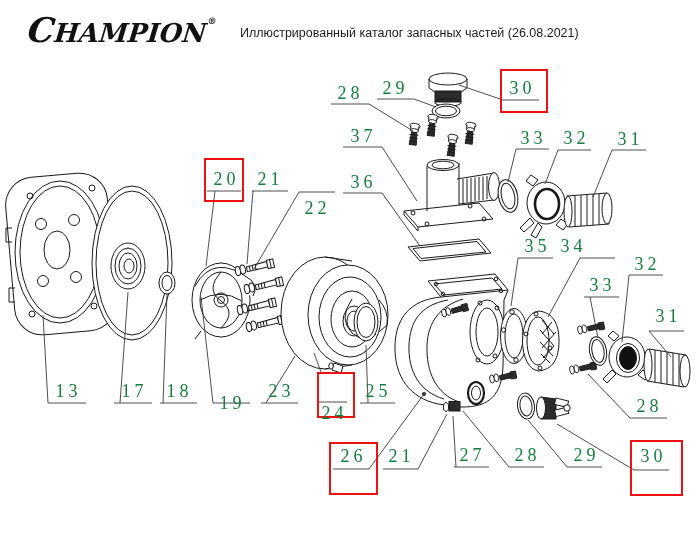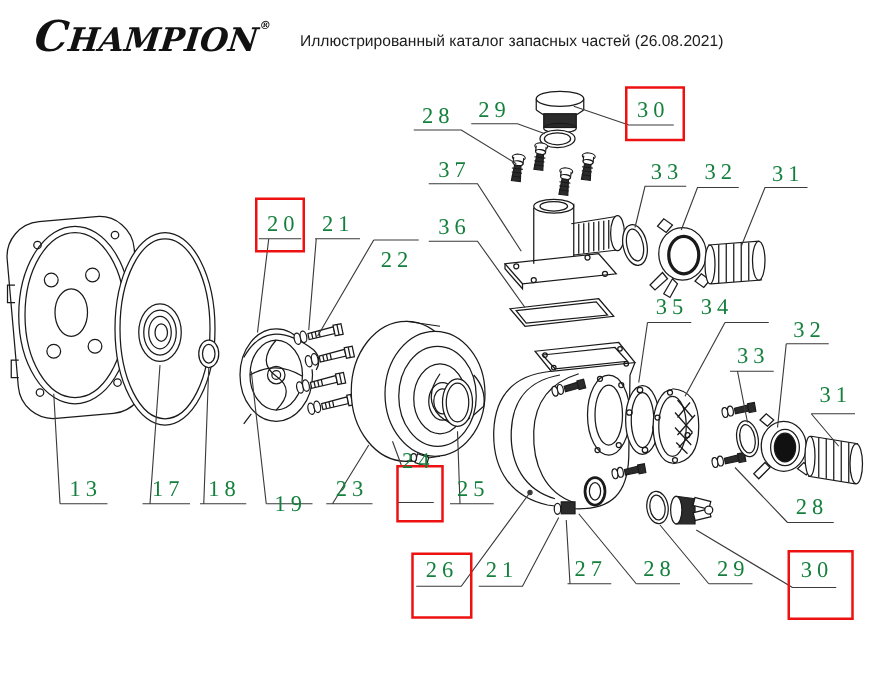"24" div.callout { top: 369px -> 413px }
